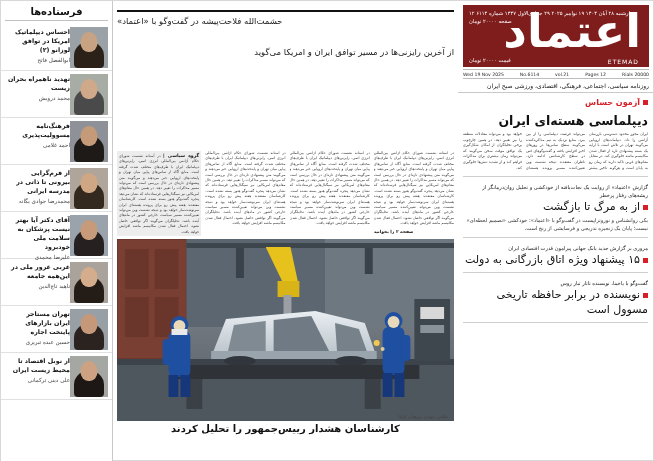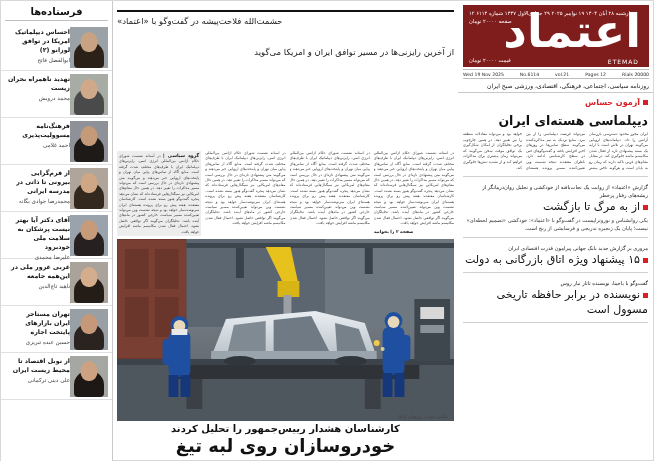"خودروسازان روی لبه تیغ" div.bottom-head { html: <div>خودروسازان روی لبه تیغ</div> -> none }
